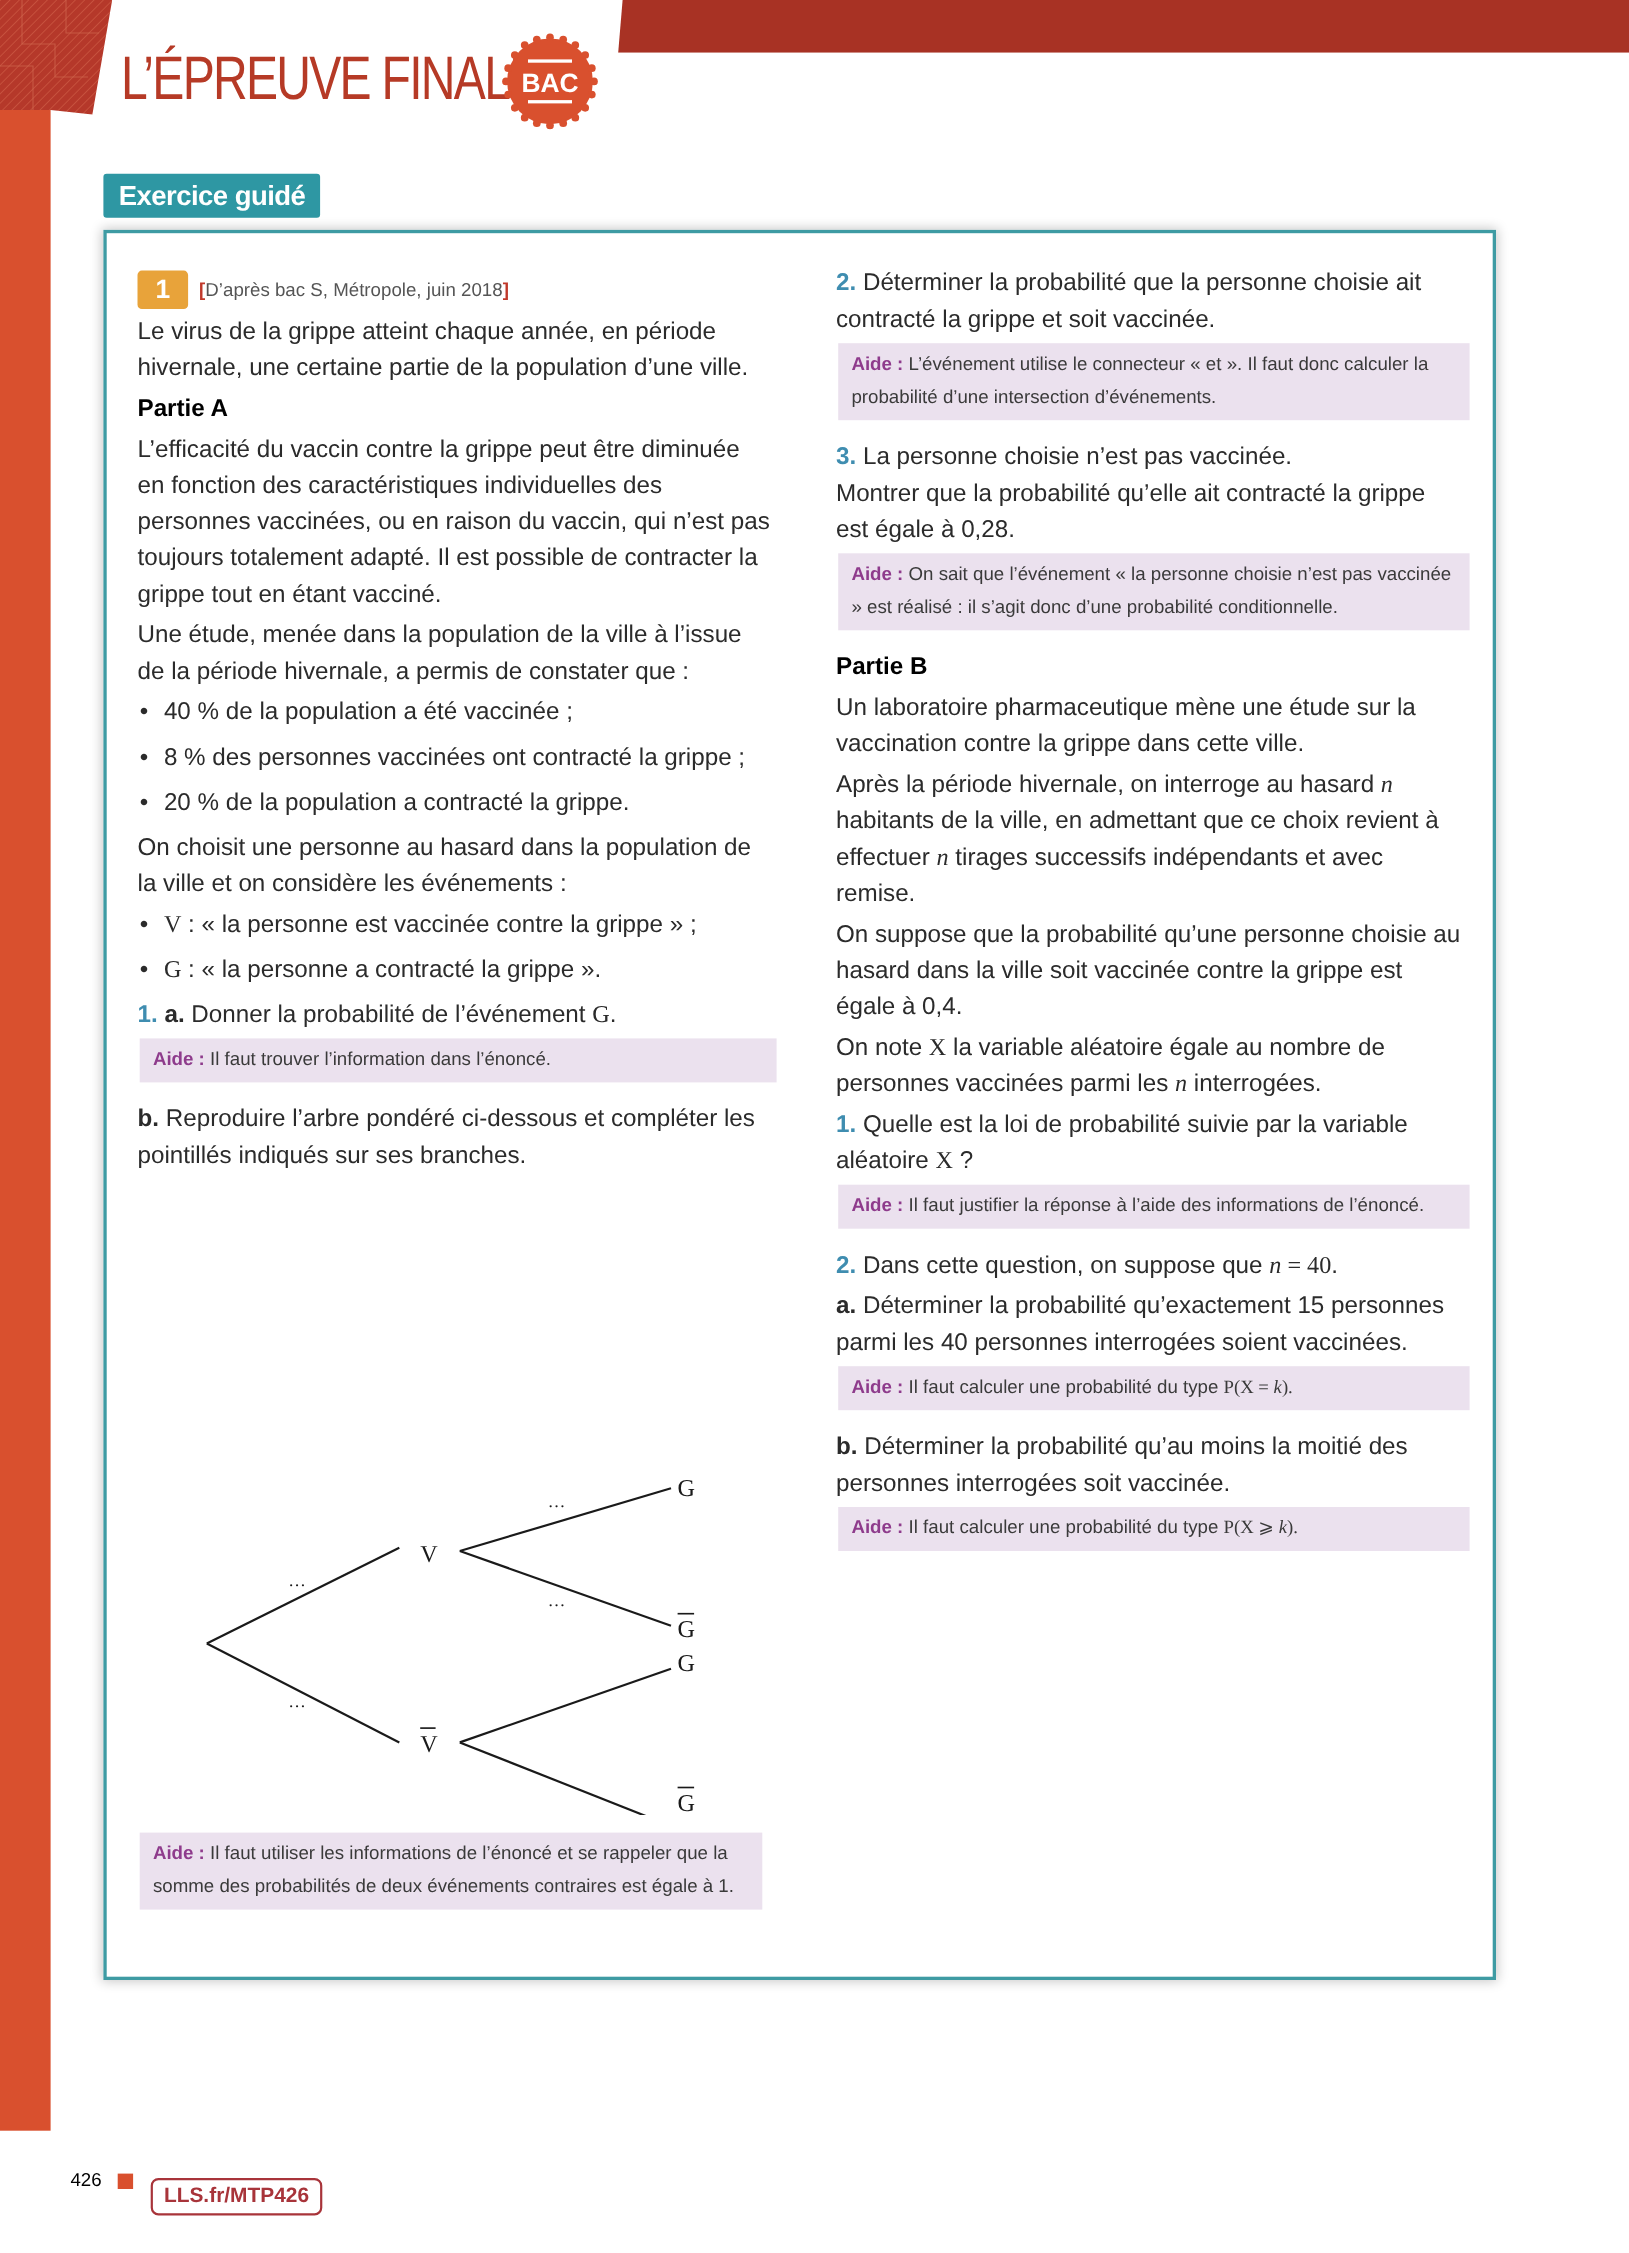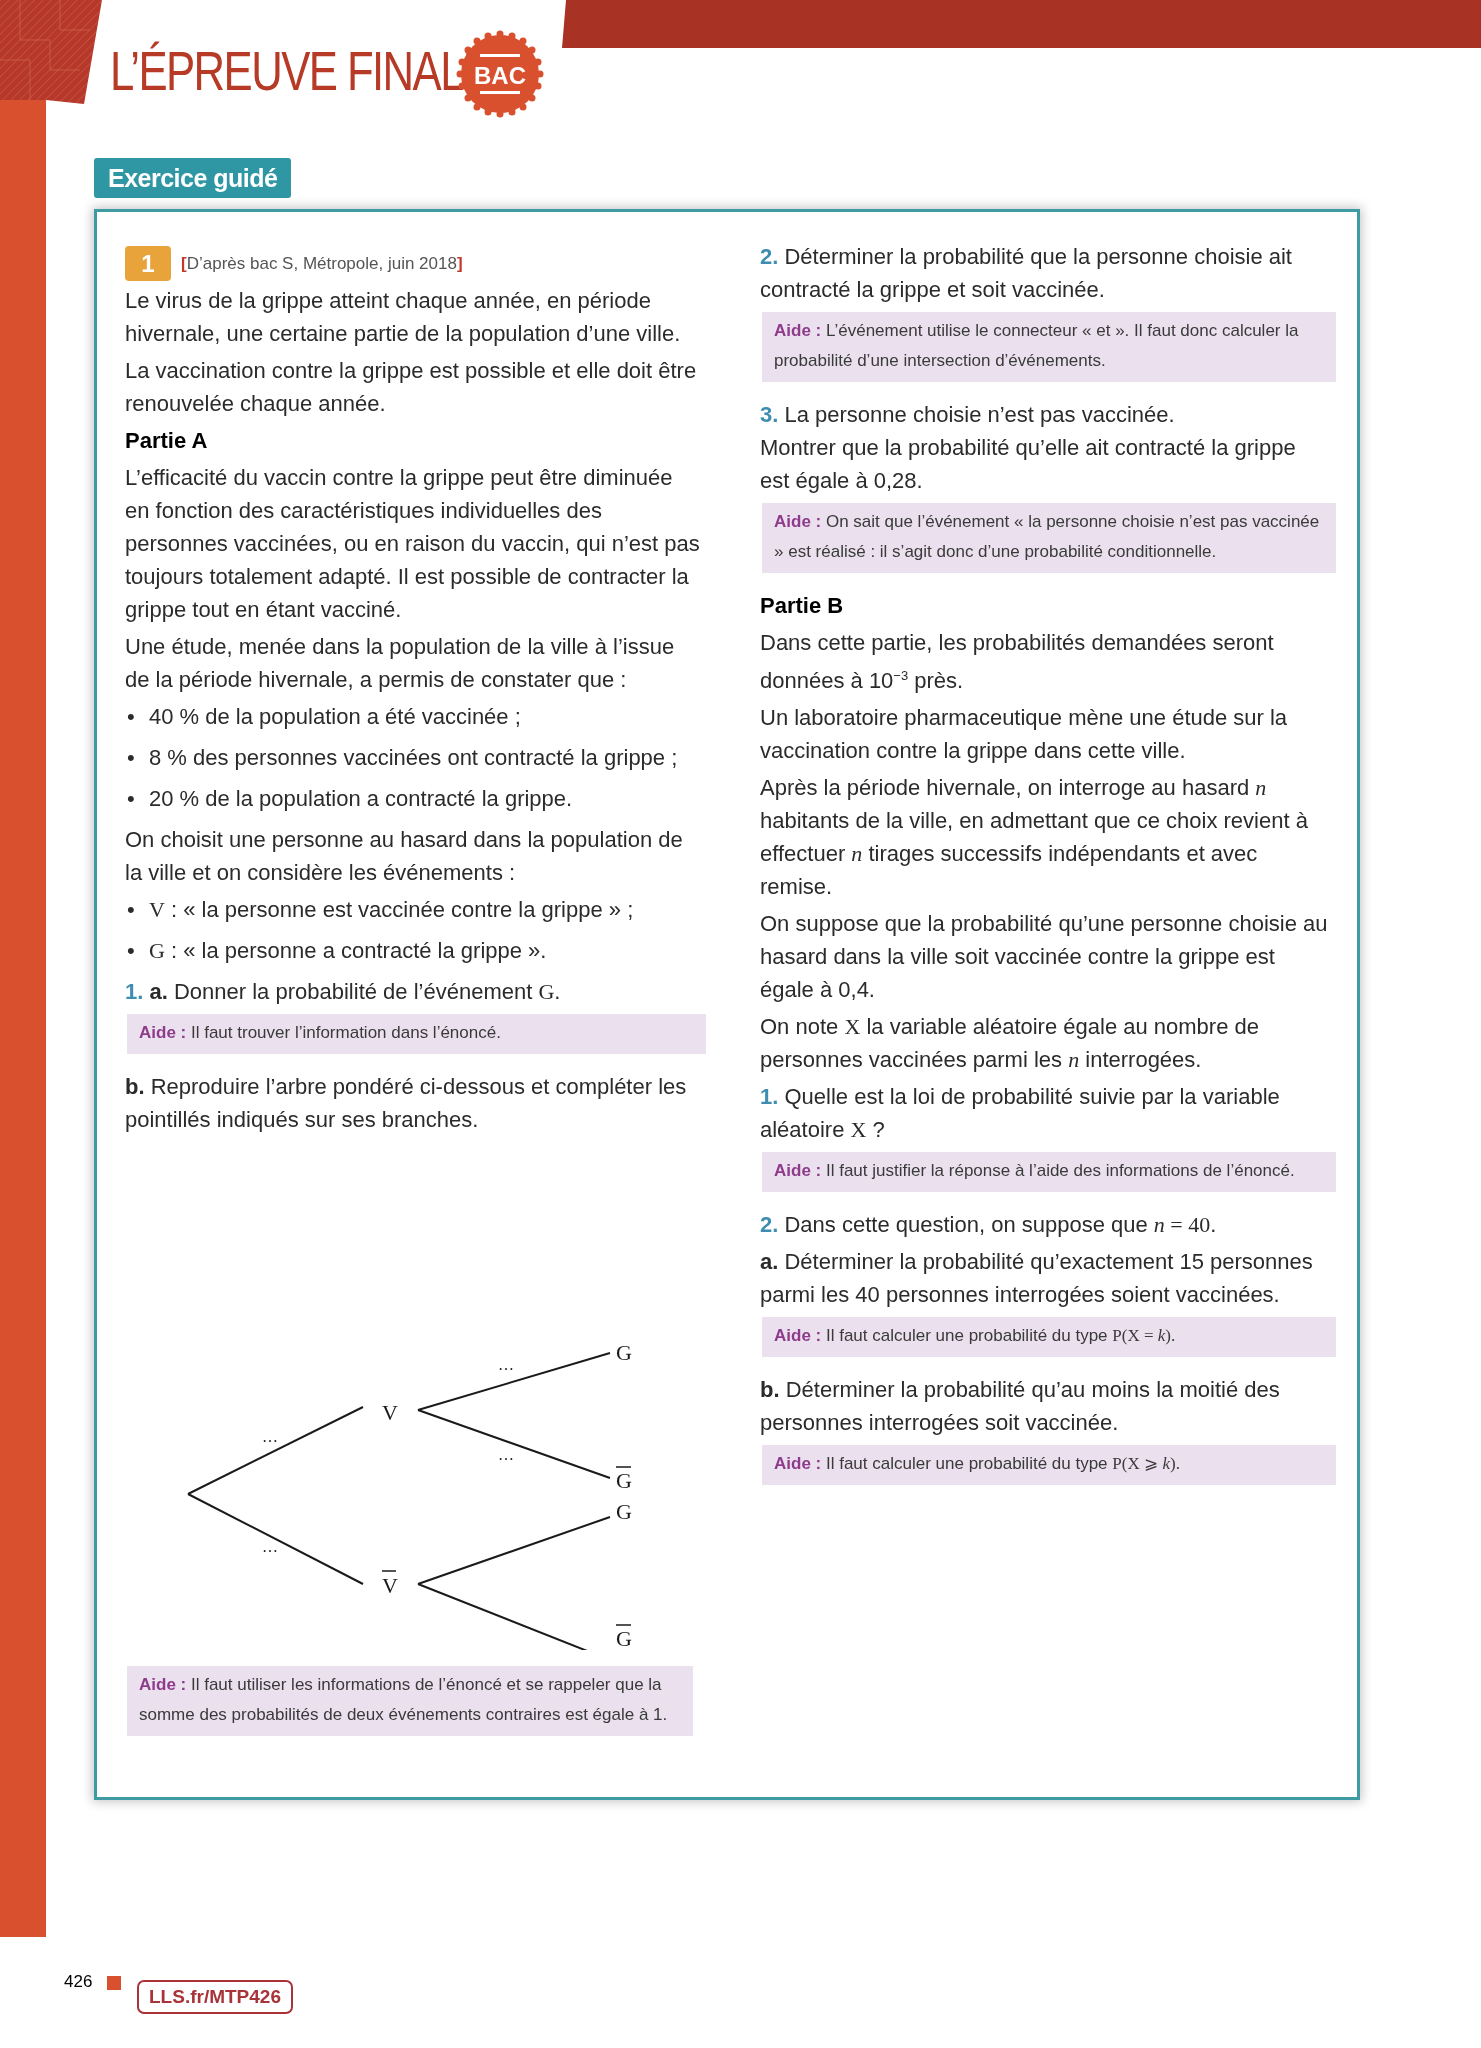"La vaccination contre la grippe" p { html: <p>La vaccination contre la grippe est possible et elle doit être renouvelée chaque année.</p> -> none }
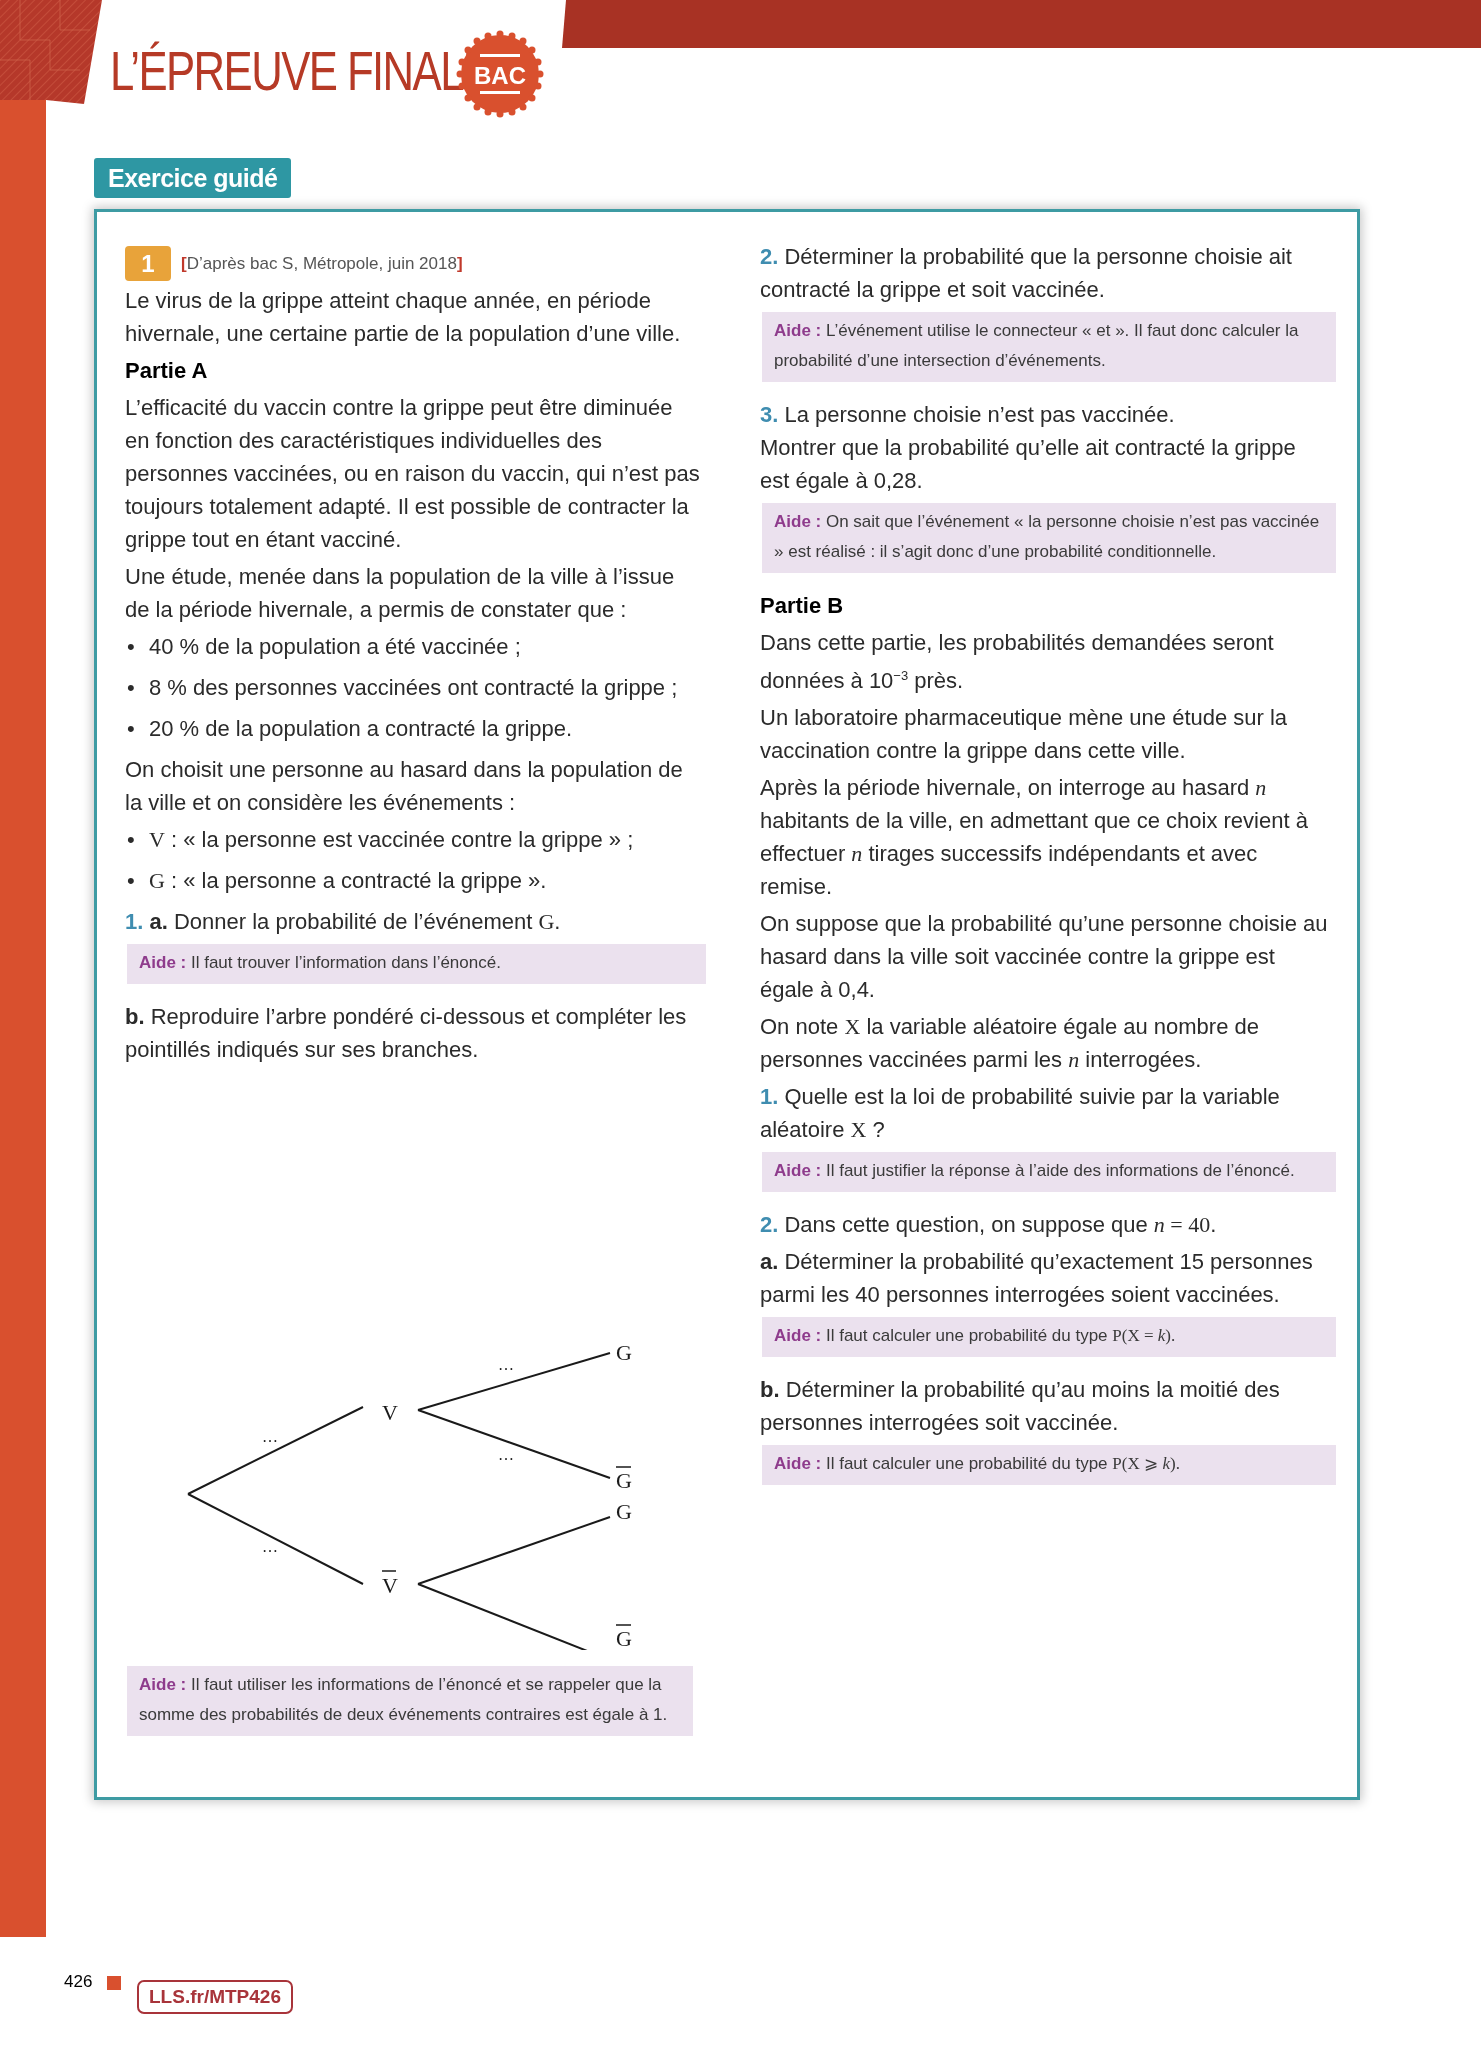"Dans cette partie, les probabilités" p { html: <p><span>Dans cette partie, les probabilités demandées seront données à </span><span>10</span><sup>−3</sup><span> près.</span></p> -> none }
